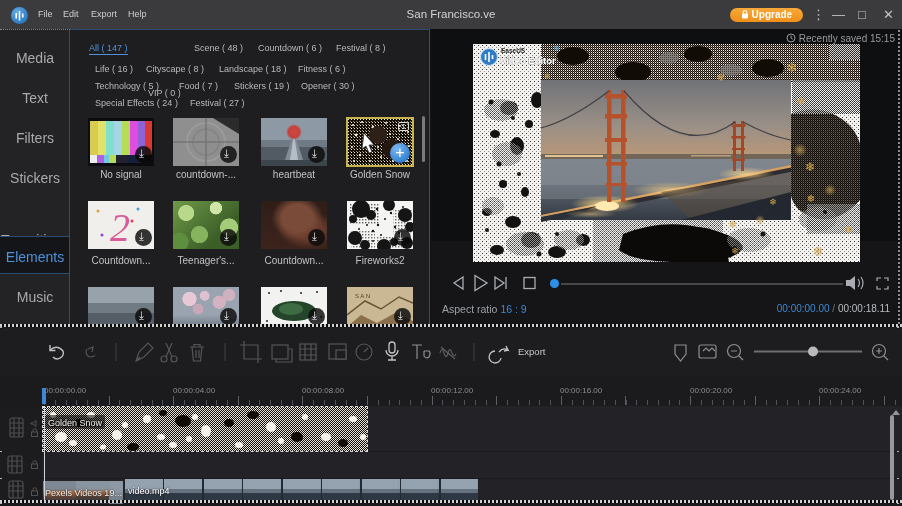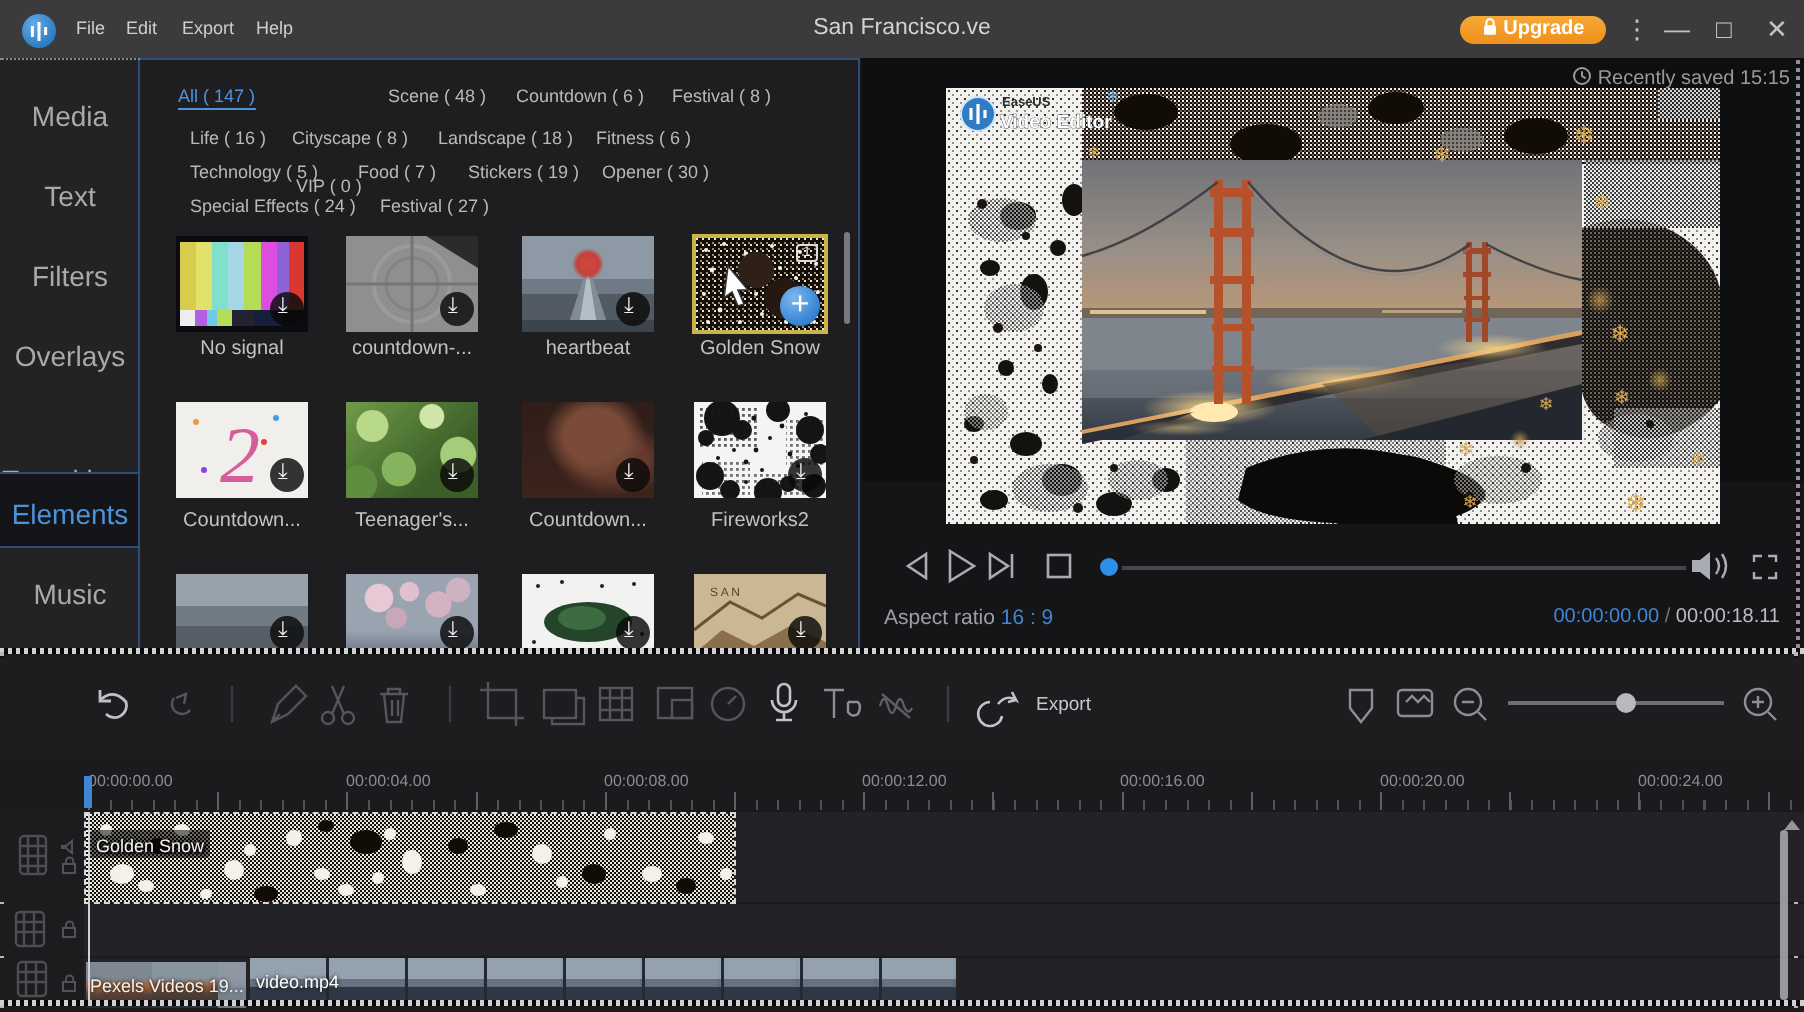"Overlays" div.sbitem { text: Overlays -> Stickers }
